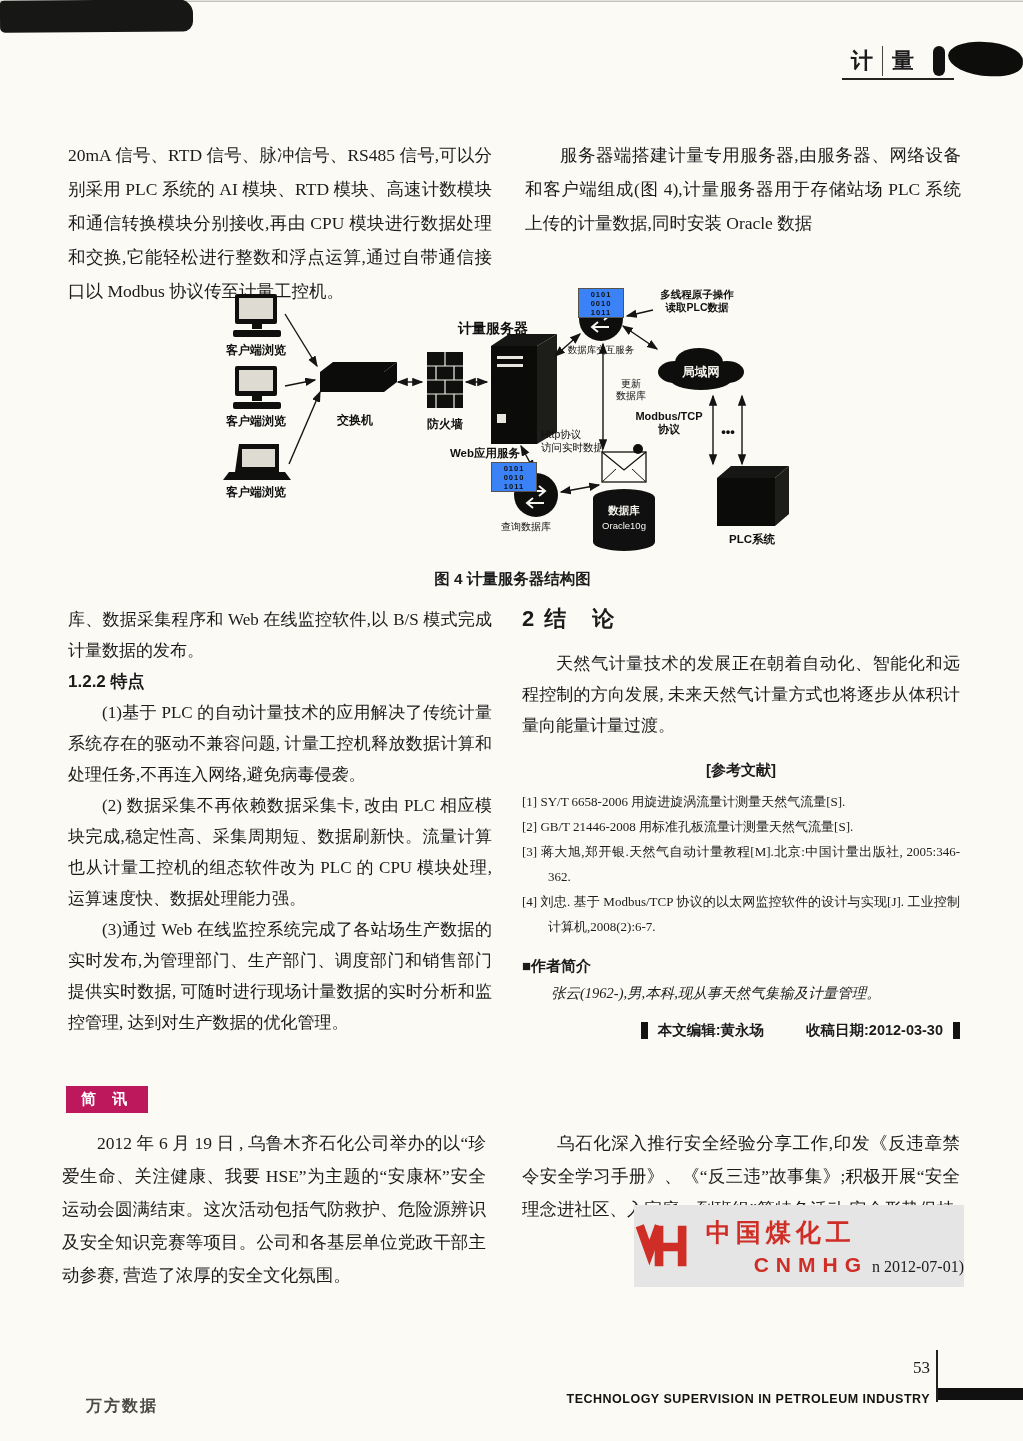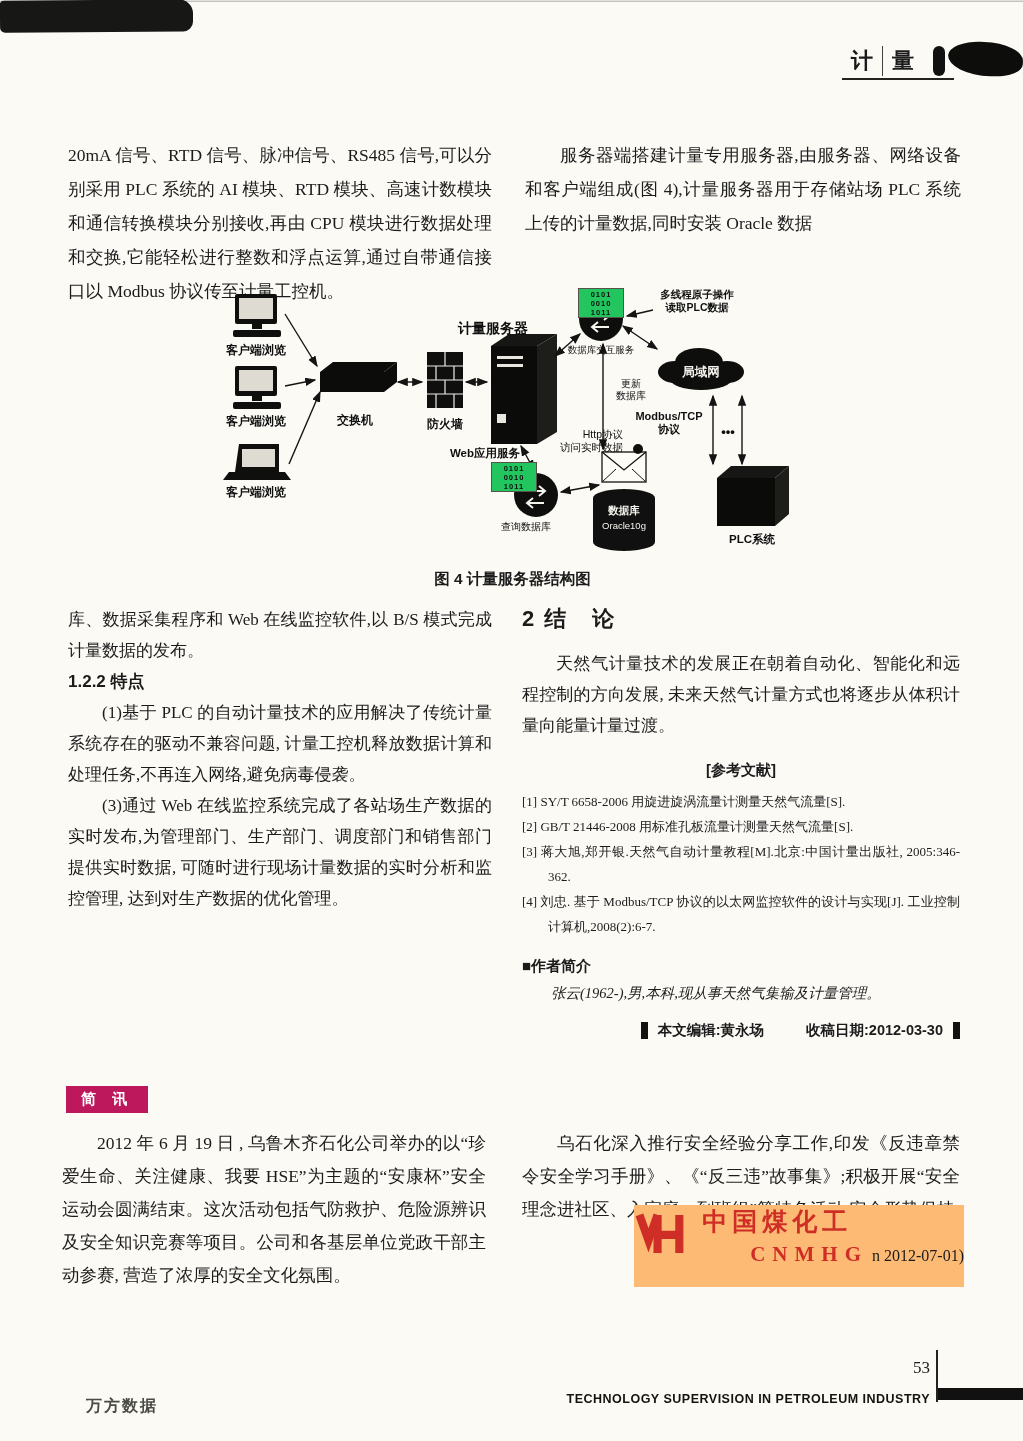"0101" .binbox { background: #22c55e -> #3b82f6 }
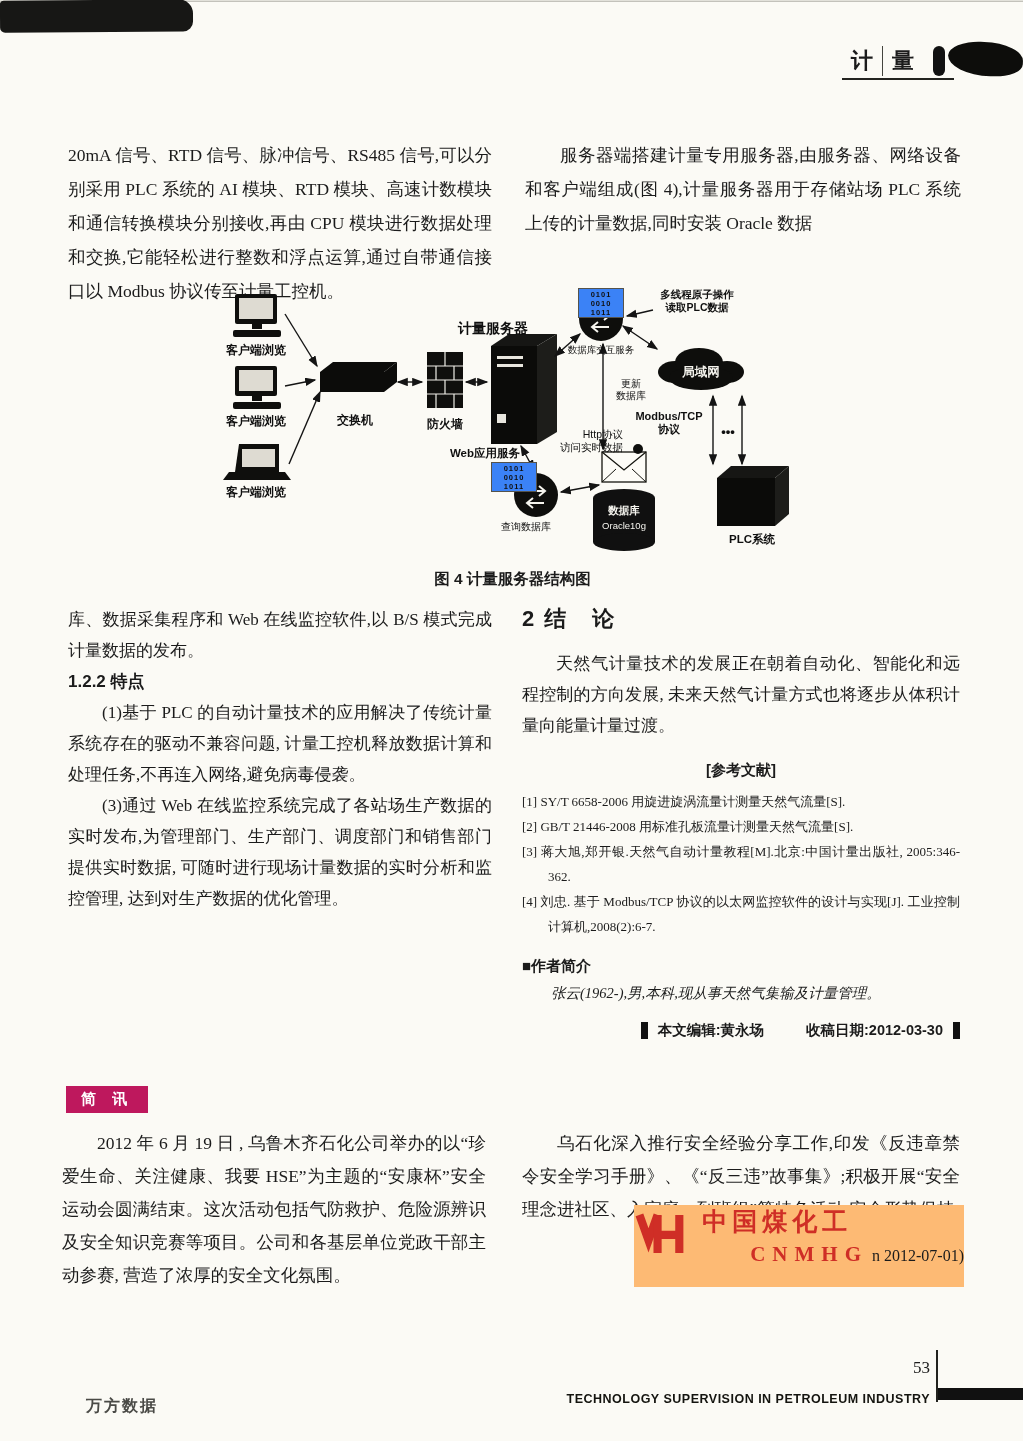"Http协议" div.fl { text-align: right -> left }
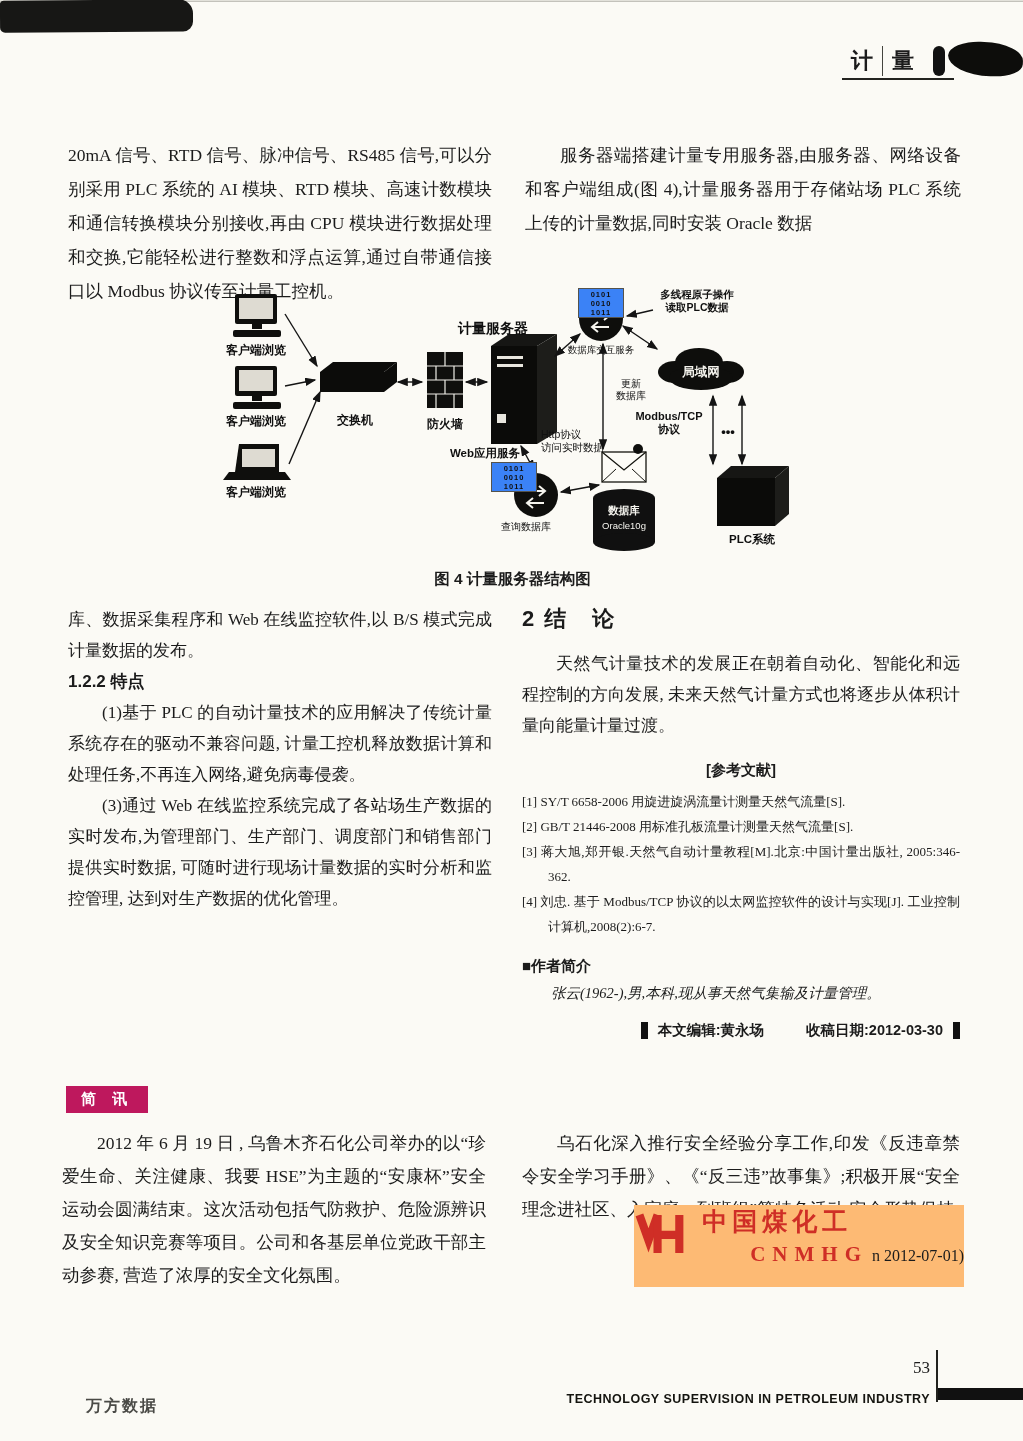"(2) 数据采集不再依赖数据采集卡, 改由 PLC" p.para2 { html: none -> <p>(2) 数据采集不再依赖数据采集卡, 改由 PLC 相应模块完成,稳定性高、采集周期短、数据刷新快。流量计算也从计量工控机的组态软件改为 PLC 的 CPU 模块处理,运算速度快、数据处理能力强。</p> }
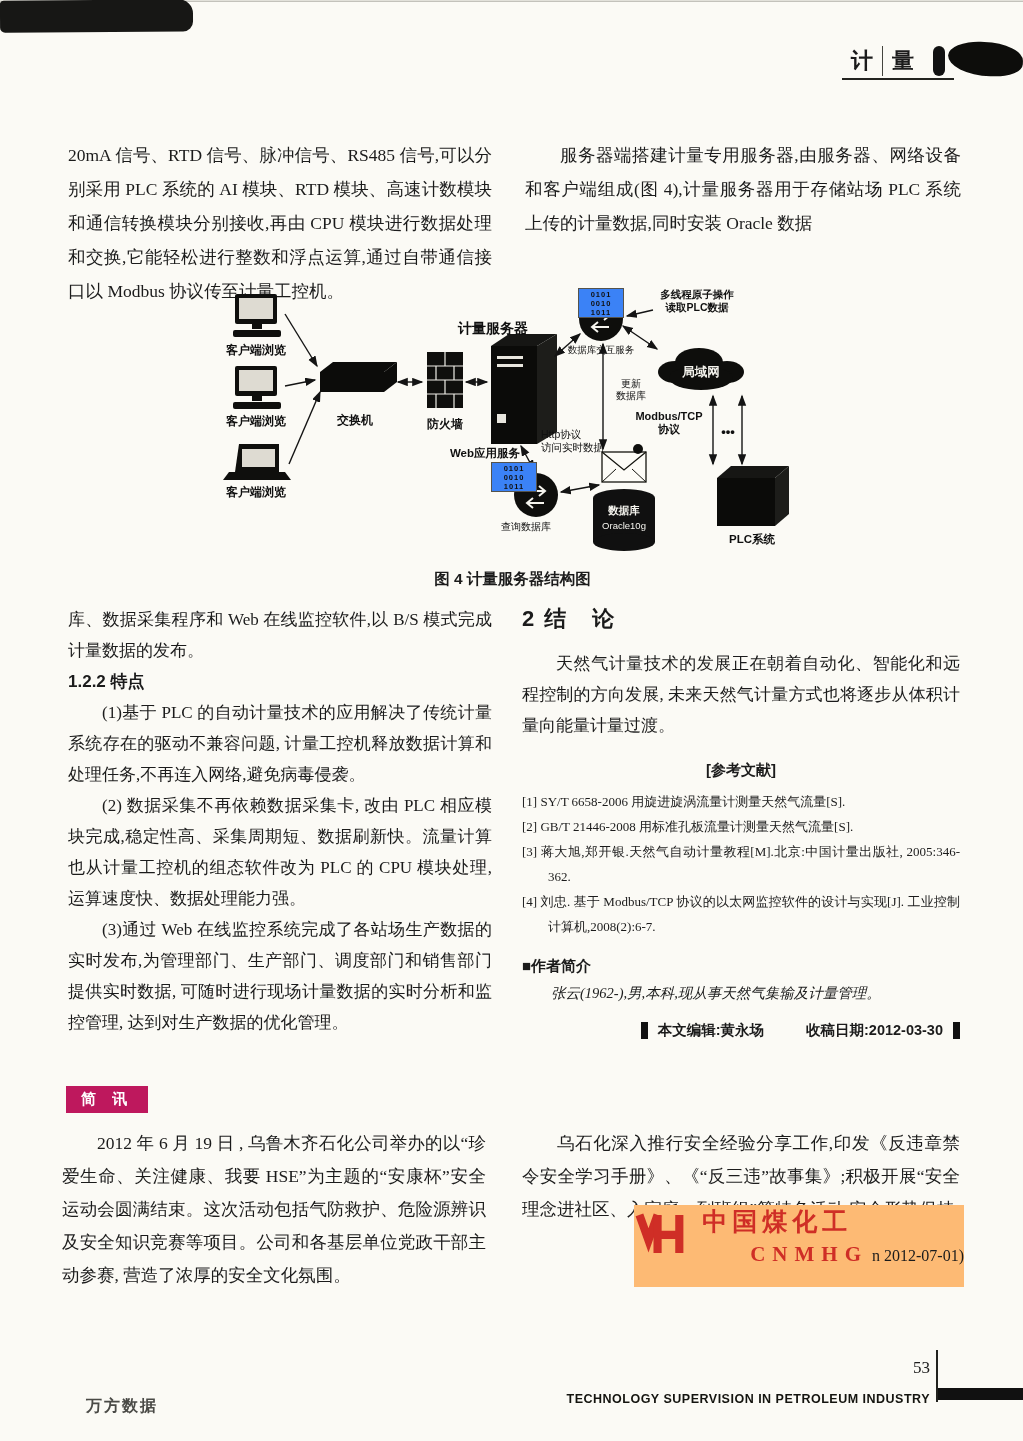"中国煤化工" .logo { align-items: flex-start -> center; background: #fdba74 -> #e5e5e5 }
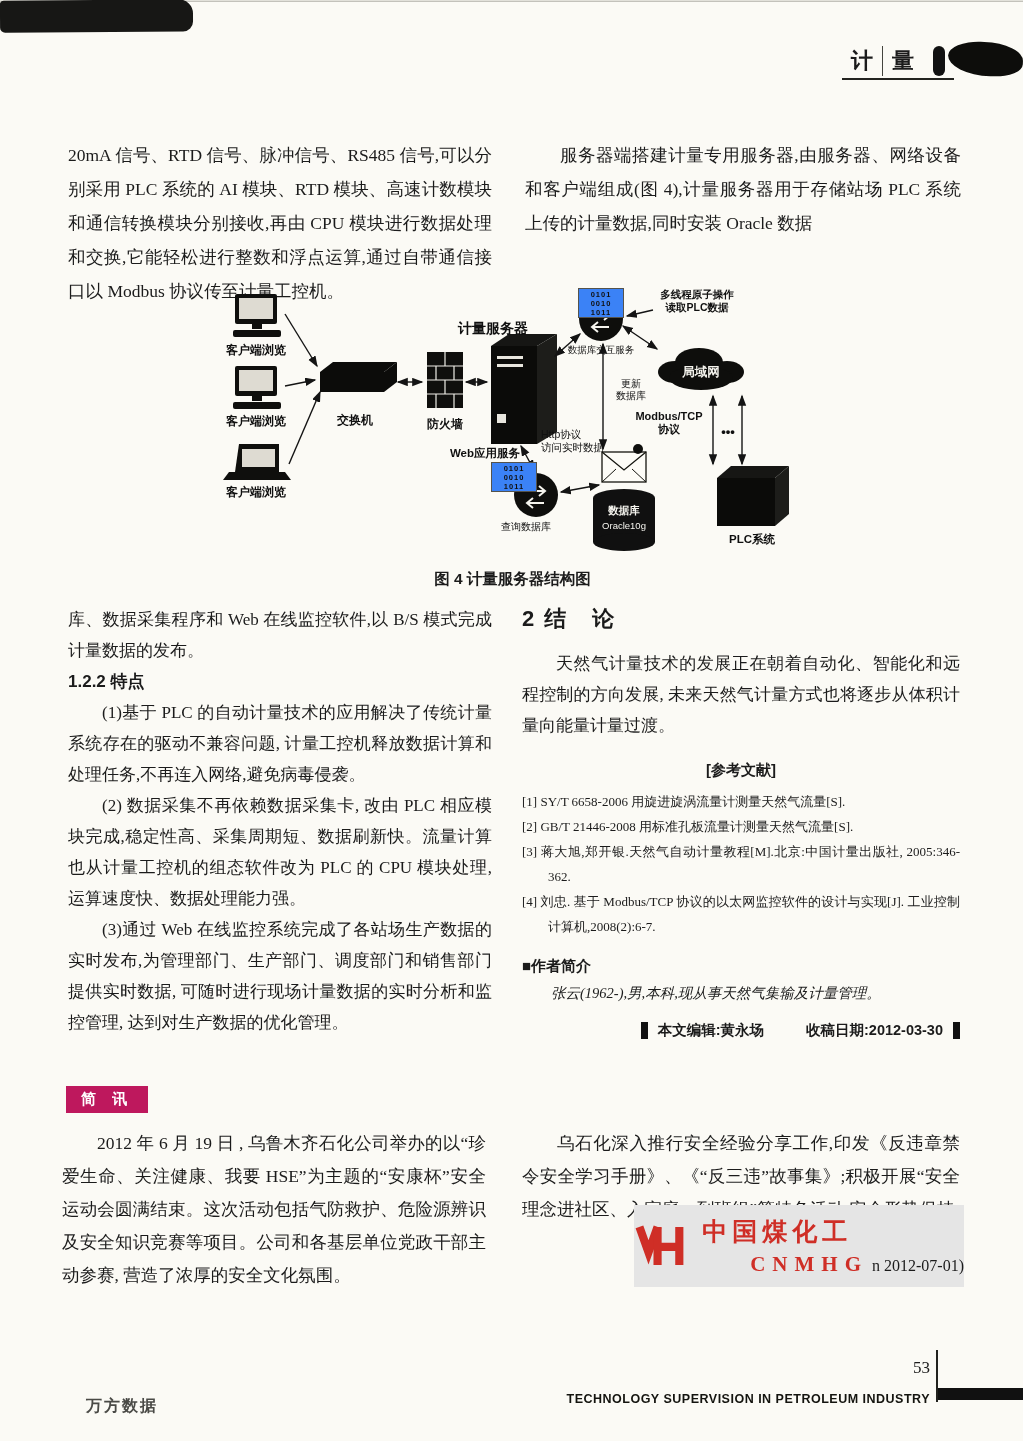"CNMHG" .logo-en { font-family: Liberation Serif, serif -> Liberation Sans, sans-serif }
